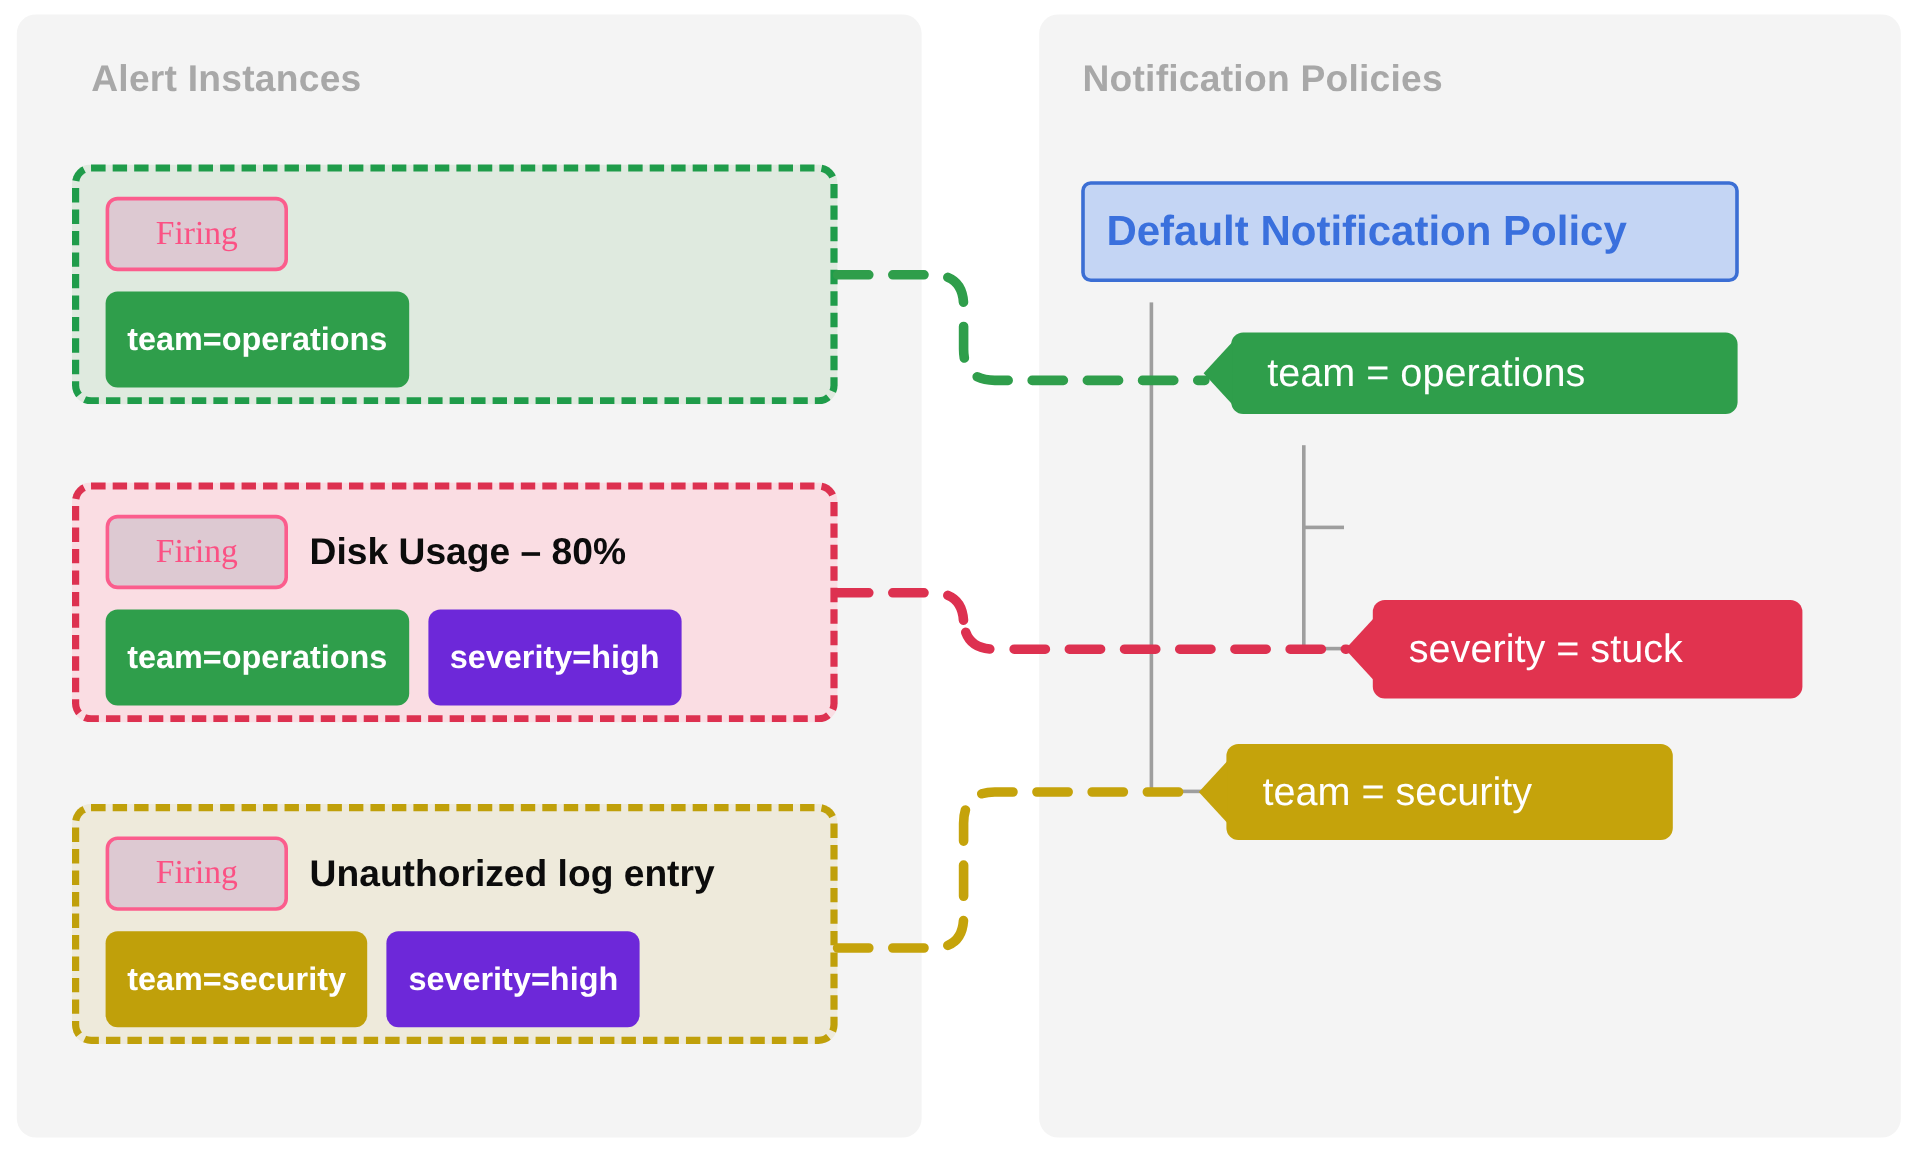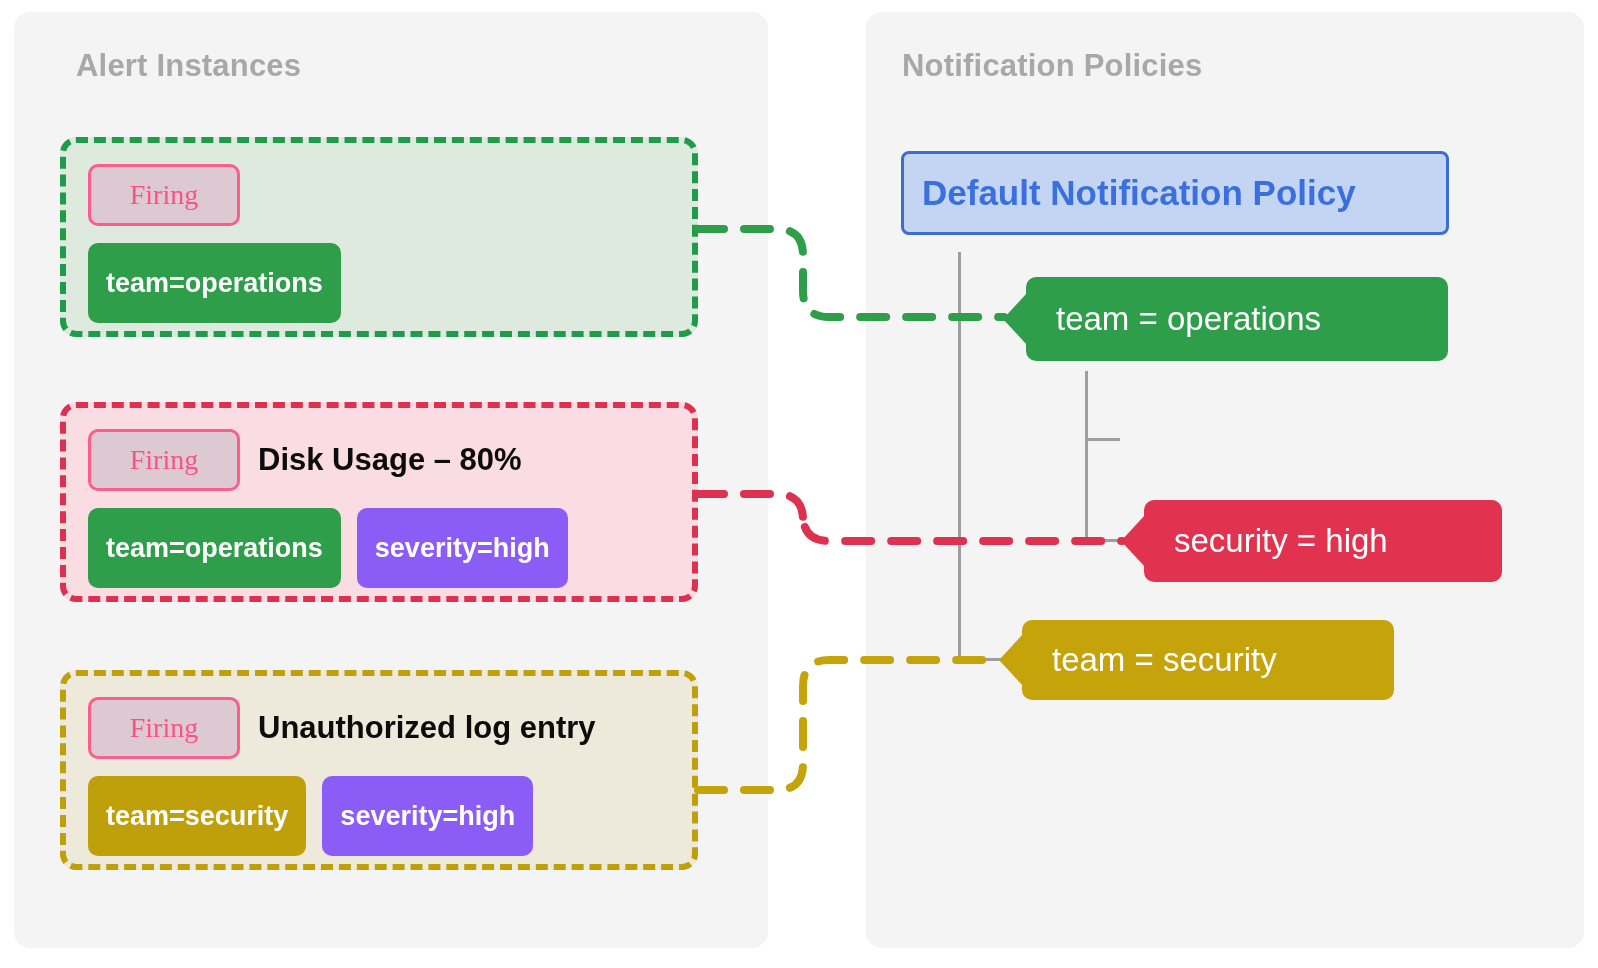"team = operations" #pol-ops { height: 84px -> 68px }
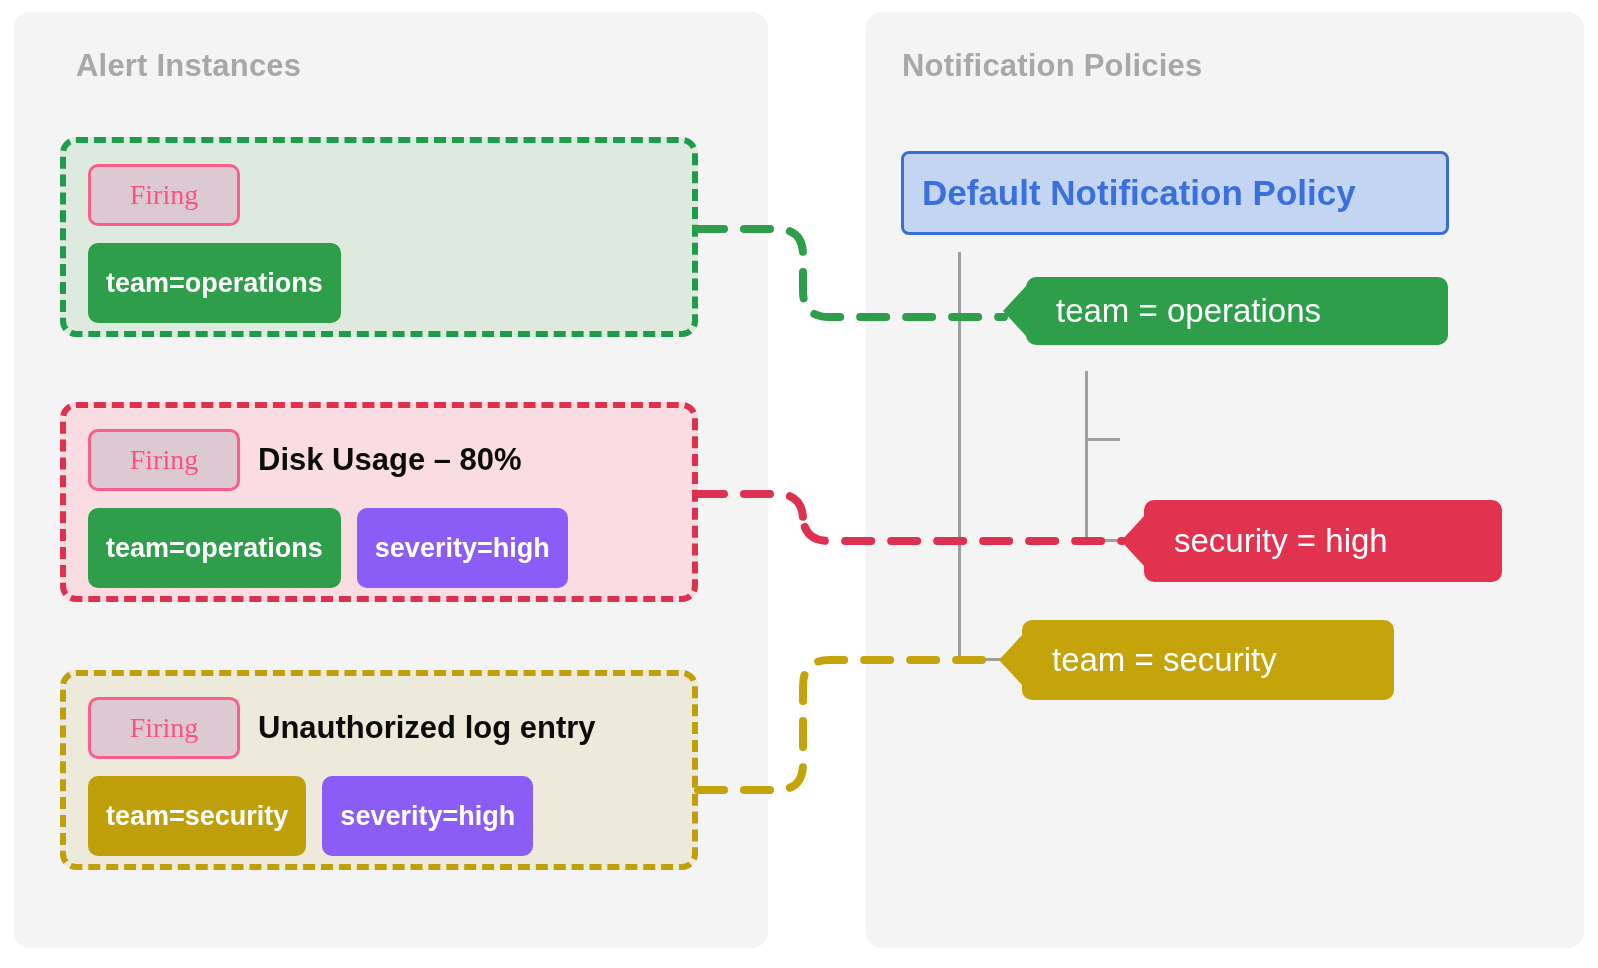"severity=high" .tag.red { background: #8b5cf6 -> #6d28d9 }
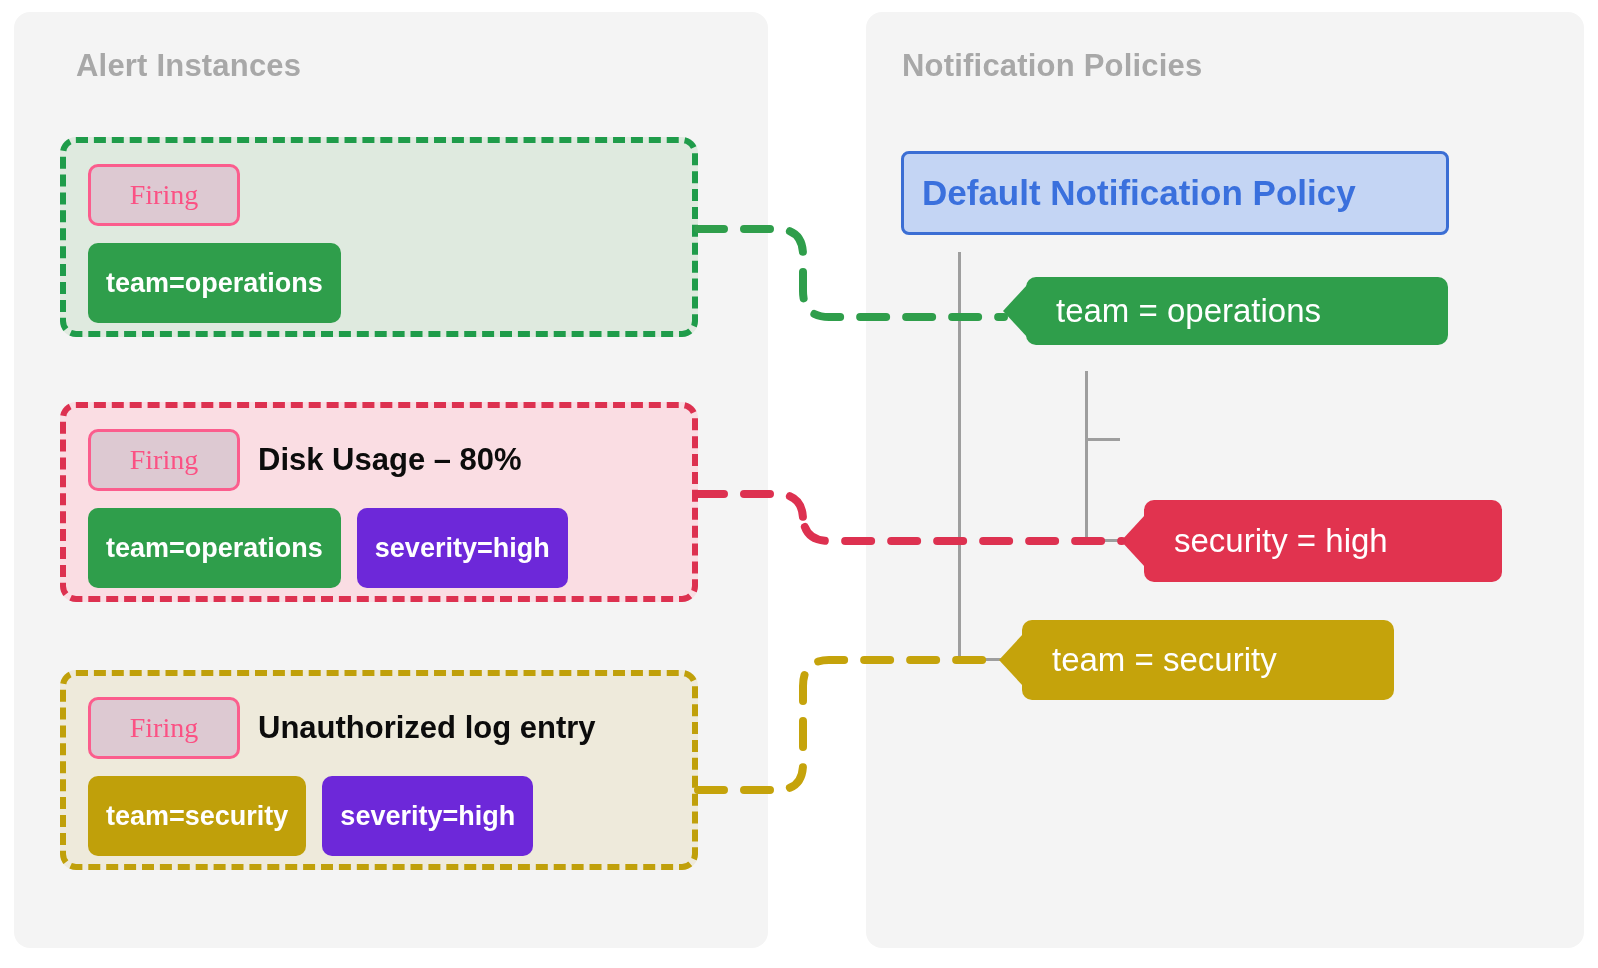"security = high" span { text: security = high -> severity = stuck }
